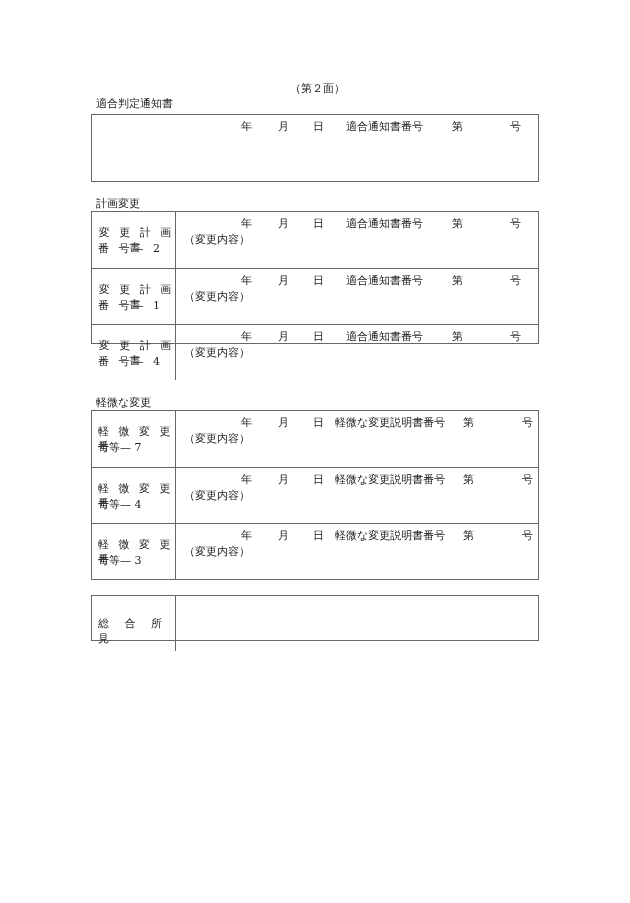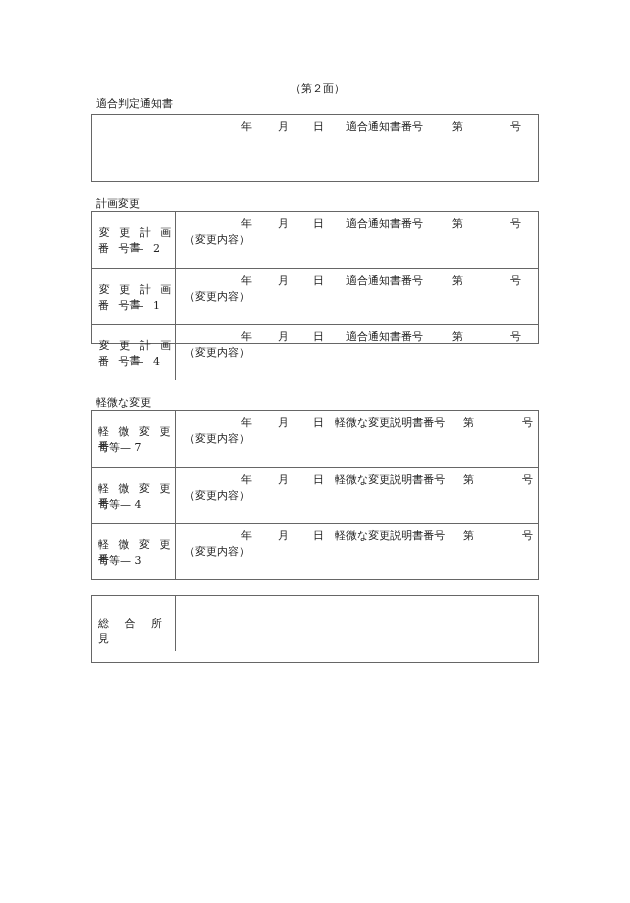"総 合 所 見" div.tbl { height: 68px -> 46px }
